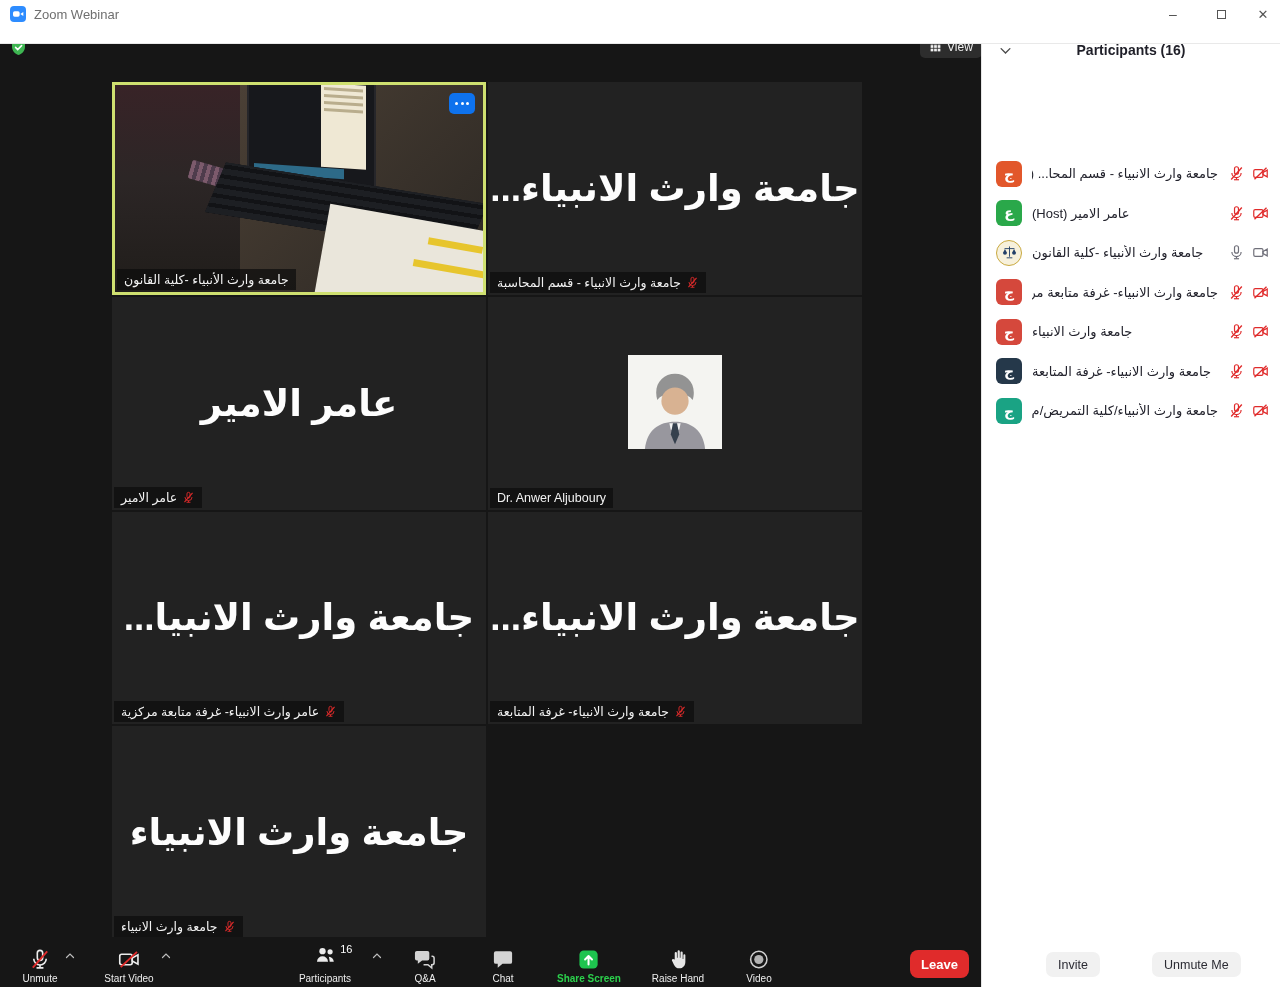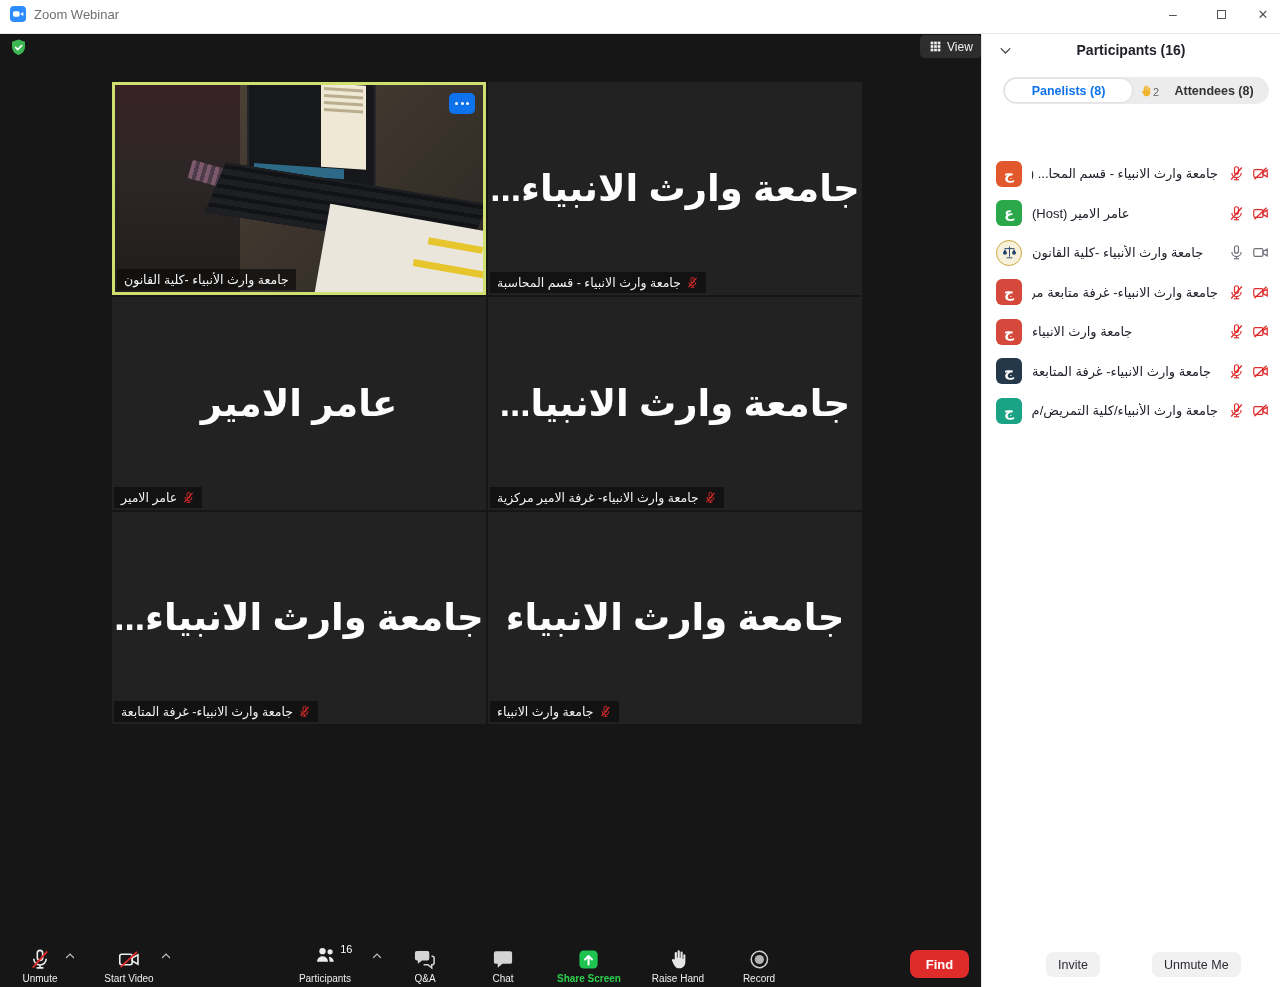"Zoom Webinar" .titlebar { height: 34px -> 44px }
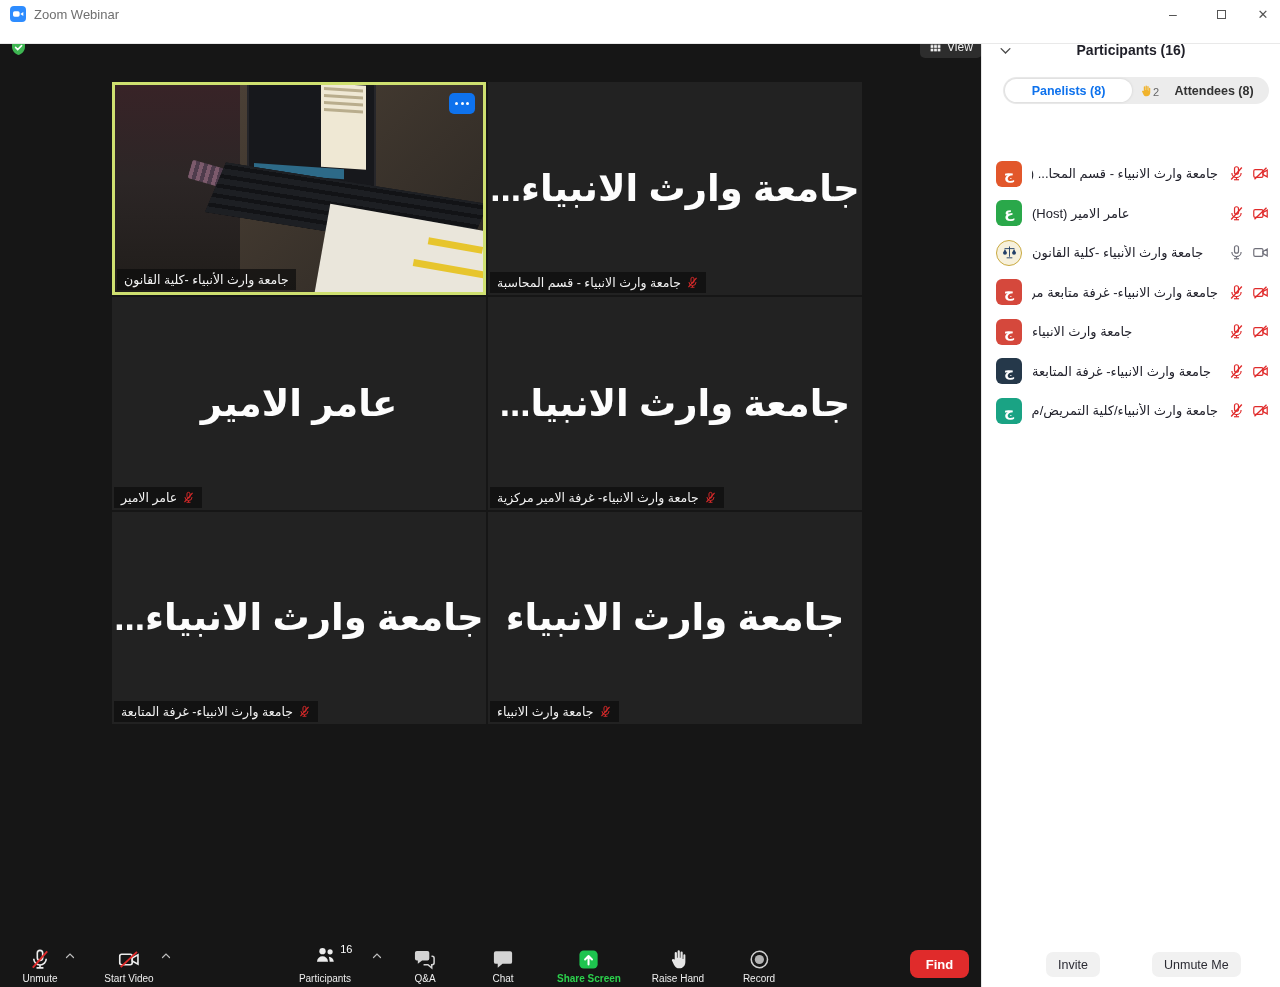"Panelists (8)" div.tabs { html: <div> <div>Panelists (8)</div> <div> <svg> <use></use> </svg> <span>2</span> </div> <div>Attendees (8)</div> </div> -> none }
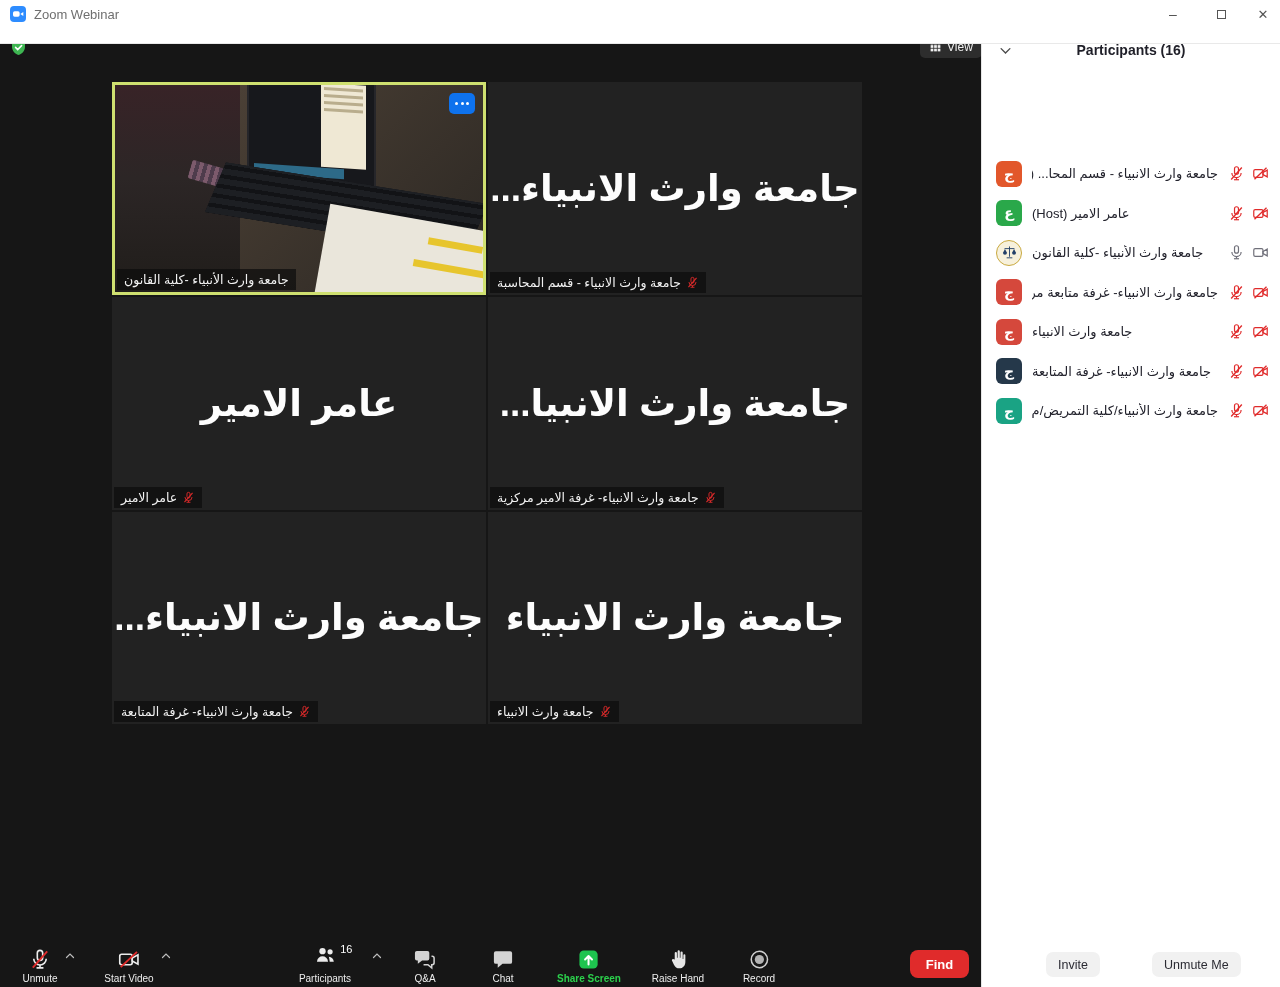"Dr. Anwer Aljuboury" div.tile { html: none -> <div> <svg> <use></use> </svg> <div> <span>Dr. Anwer Aljuboury</span> </div> </div> }
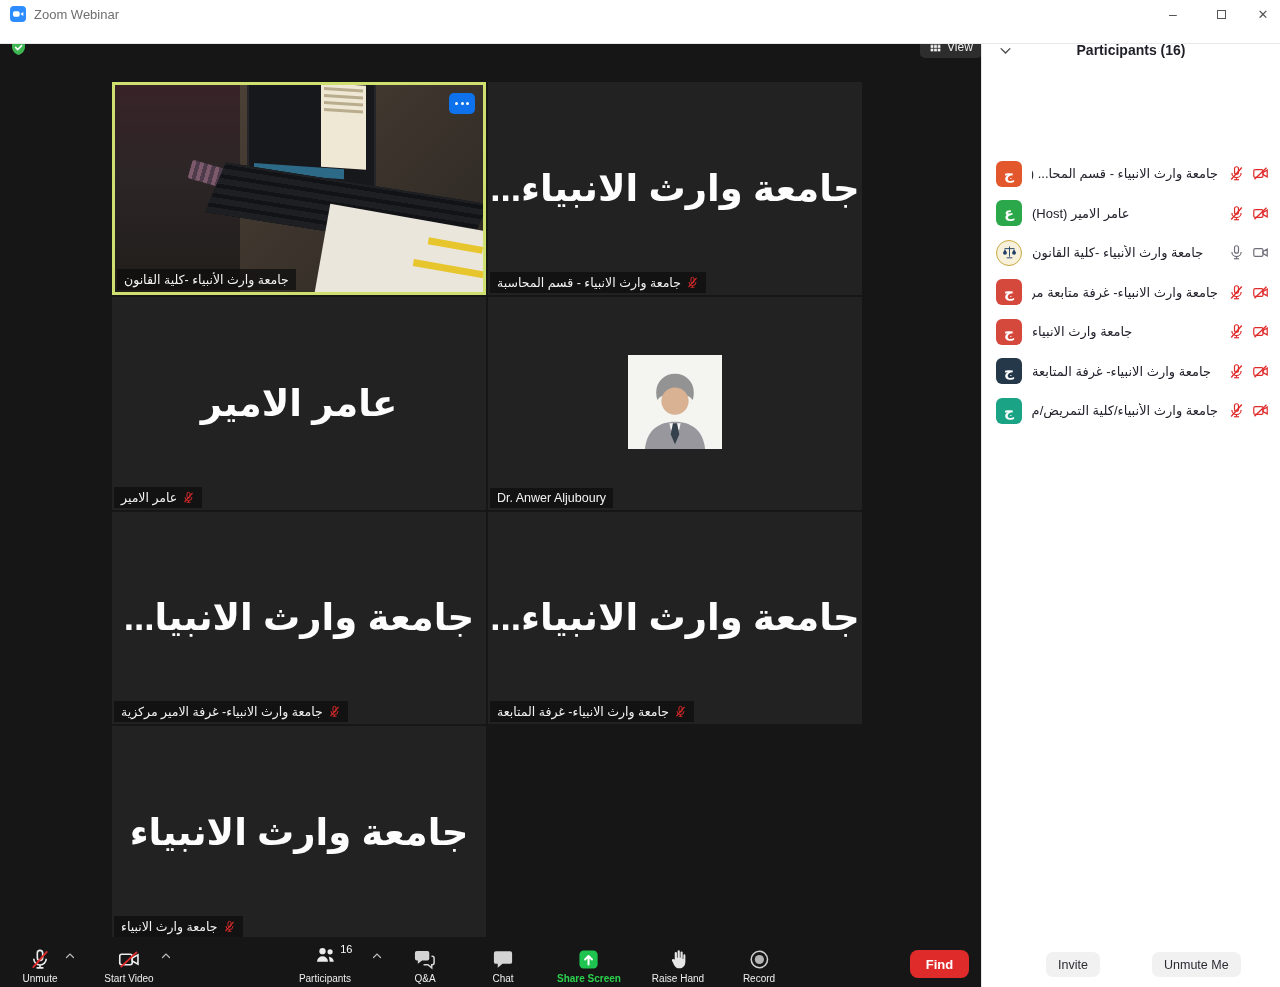"جامعة وارث الانبياء- غرفة الامير" span.nm { text: جامعة وارث  الانبياء- غرفة الامير -> عامر وارث  الانبياء- غرفة متابعة }
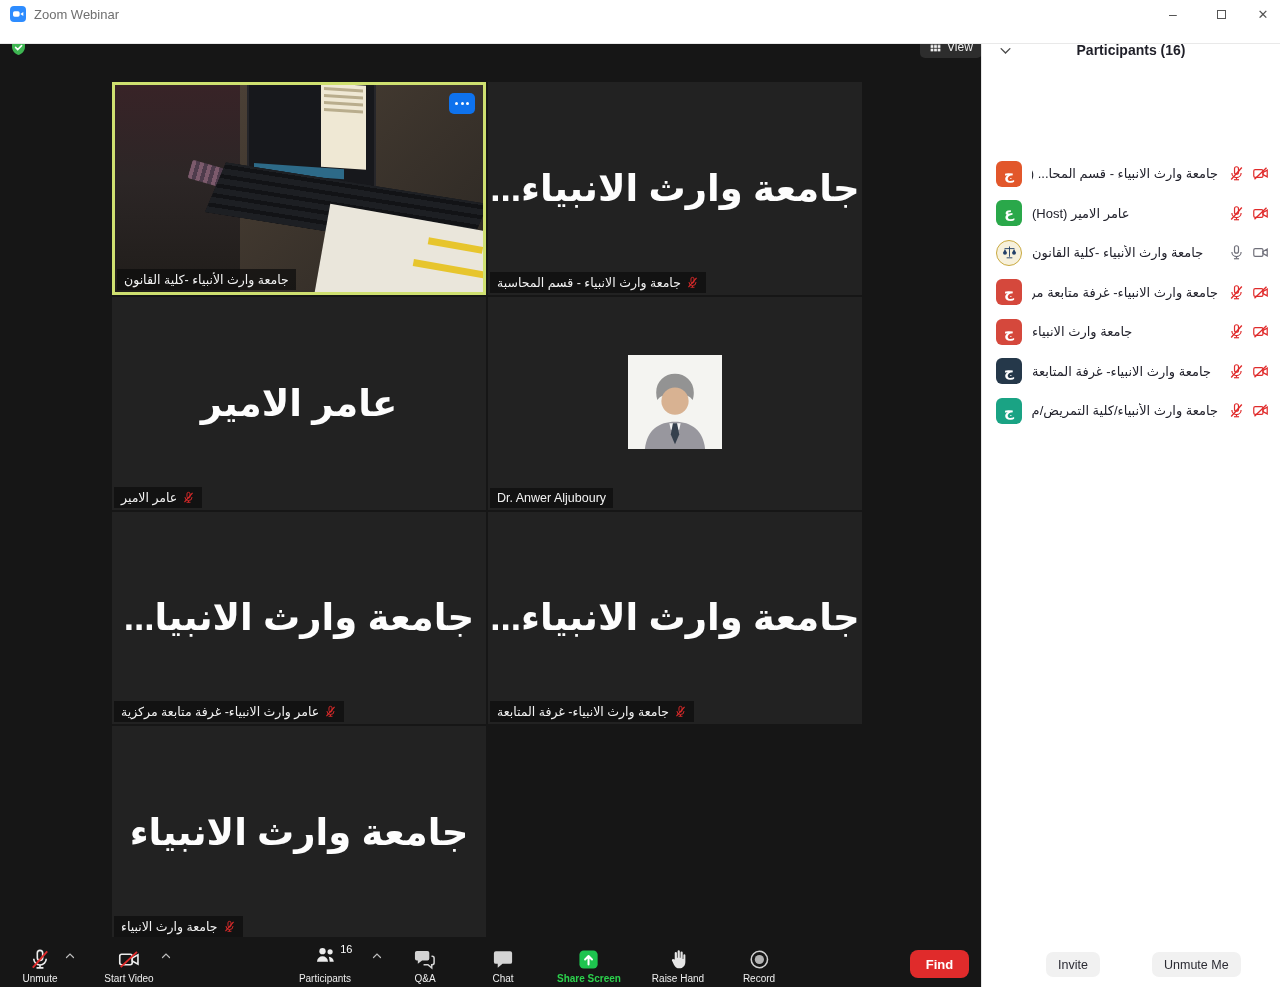"Find" button.leavebtn { text: Find -> Leave }
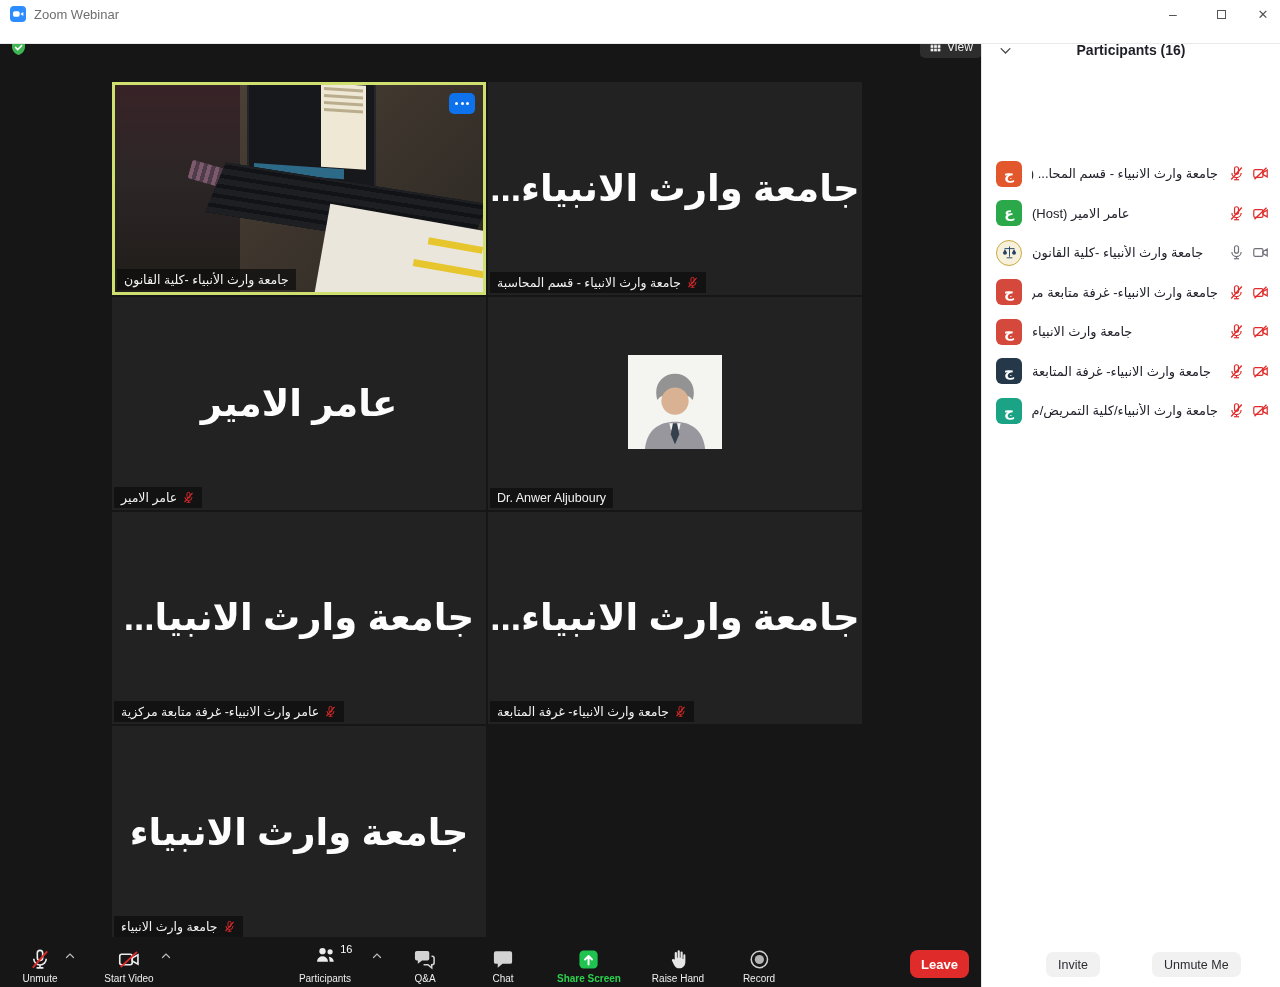"Record" span.lbl { text: Record -> Video }
